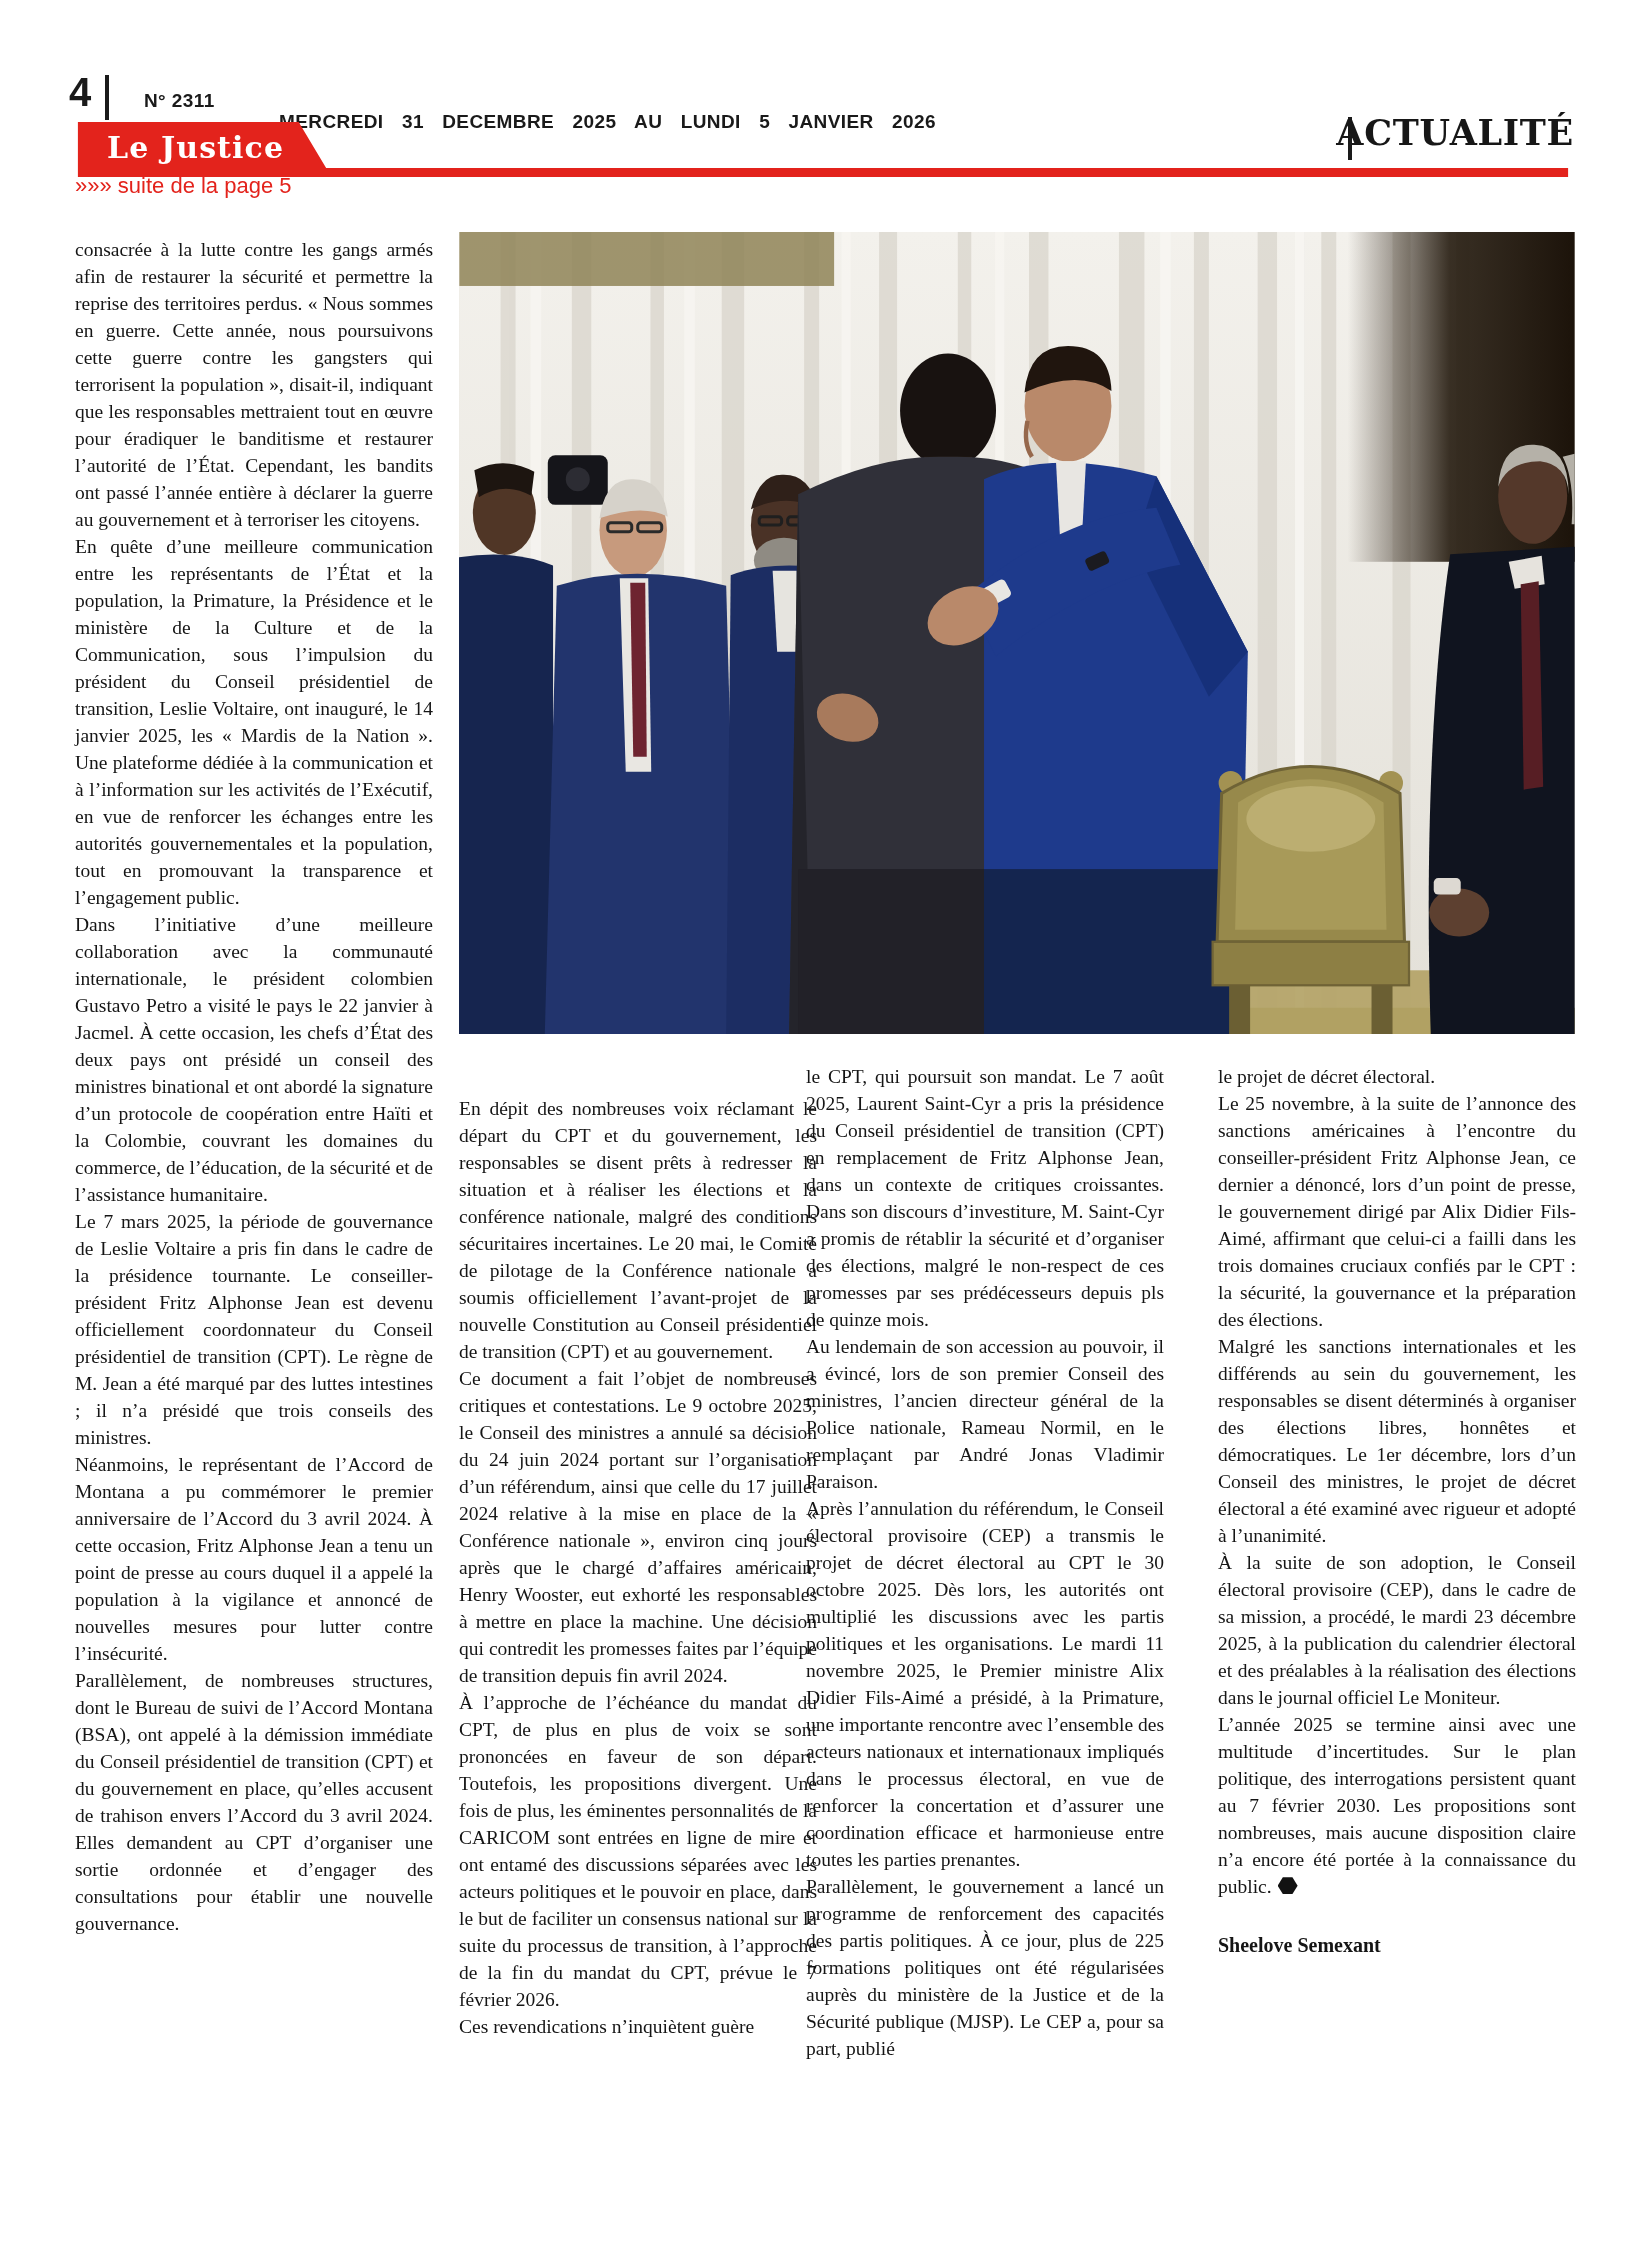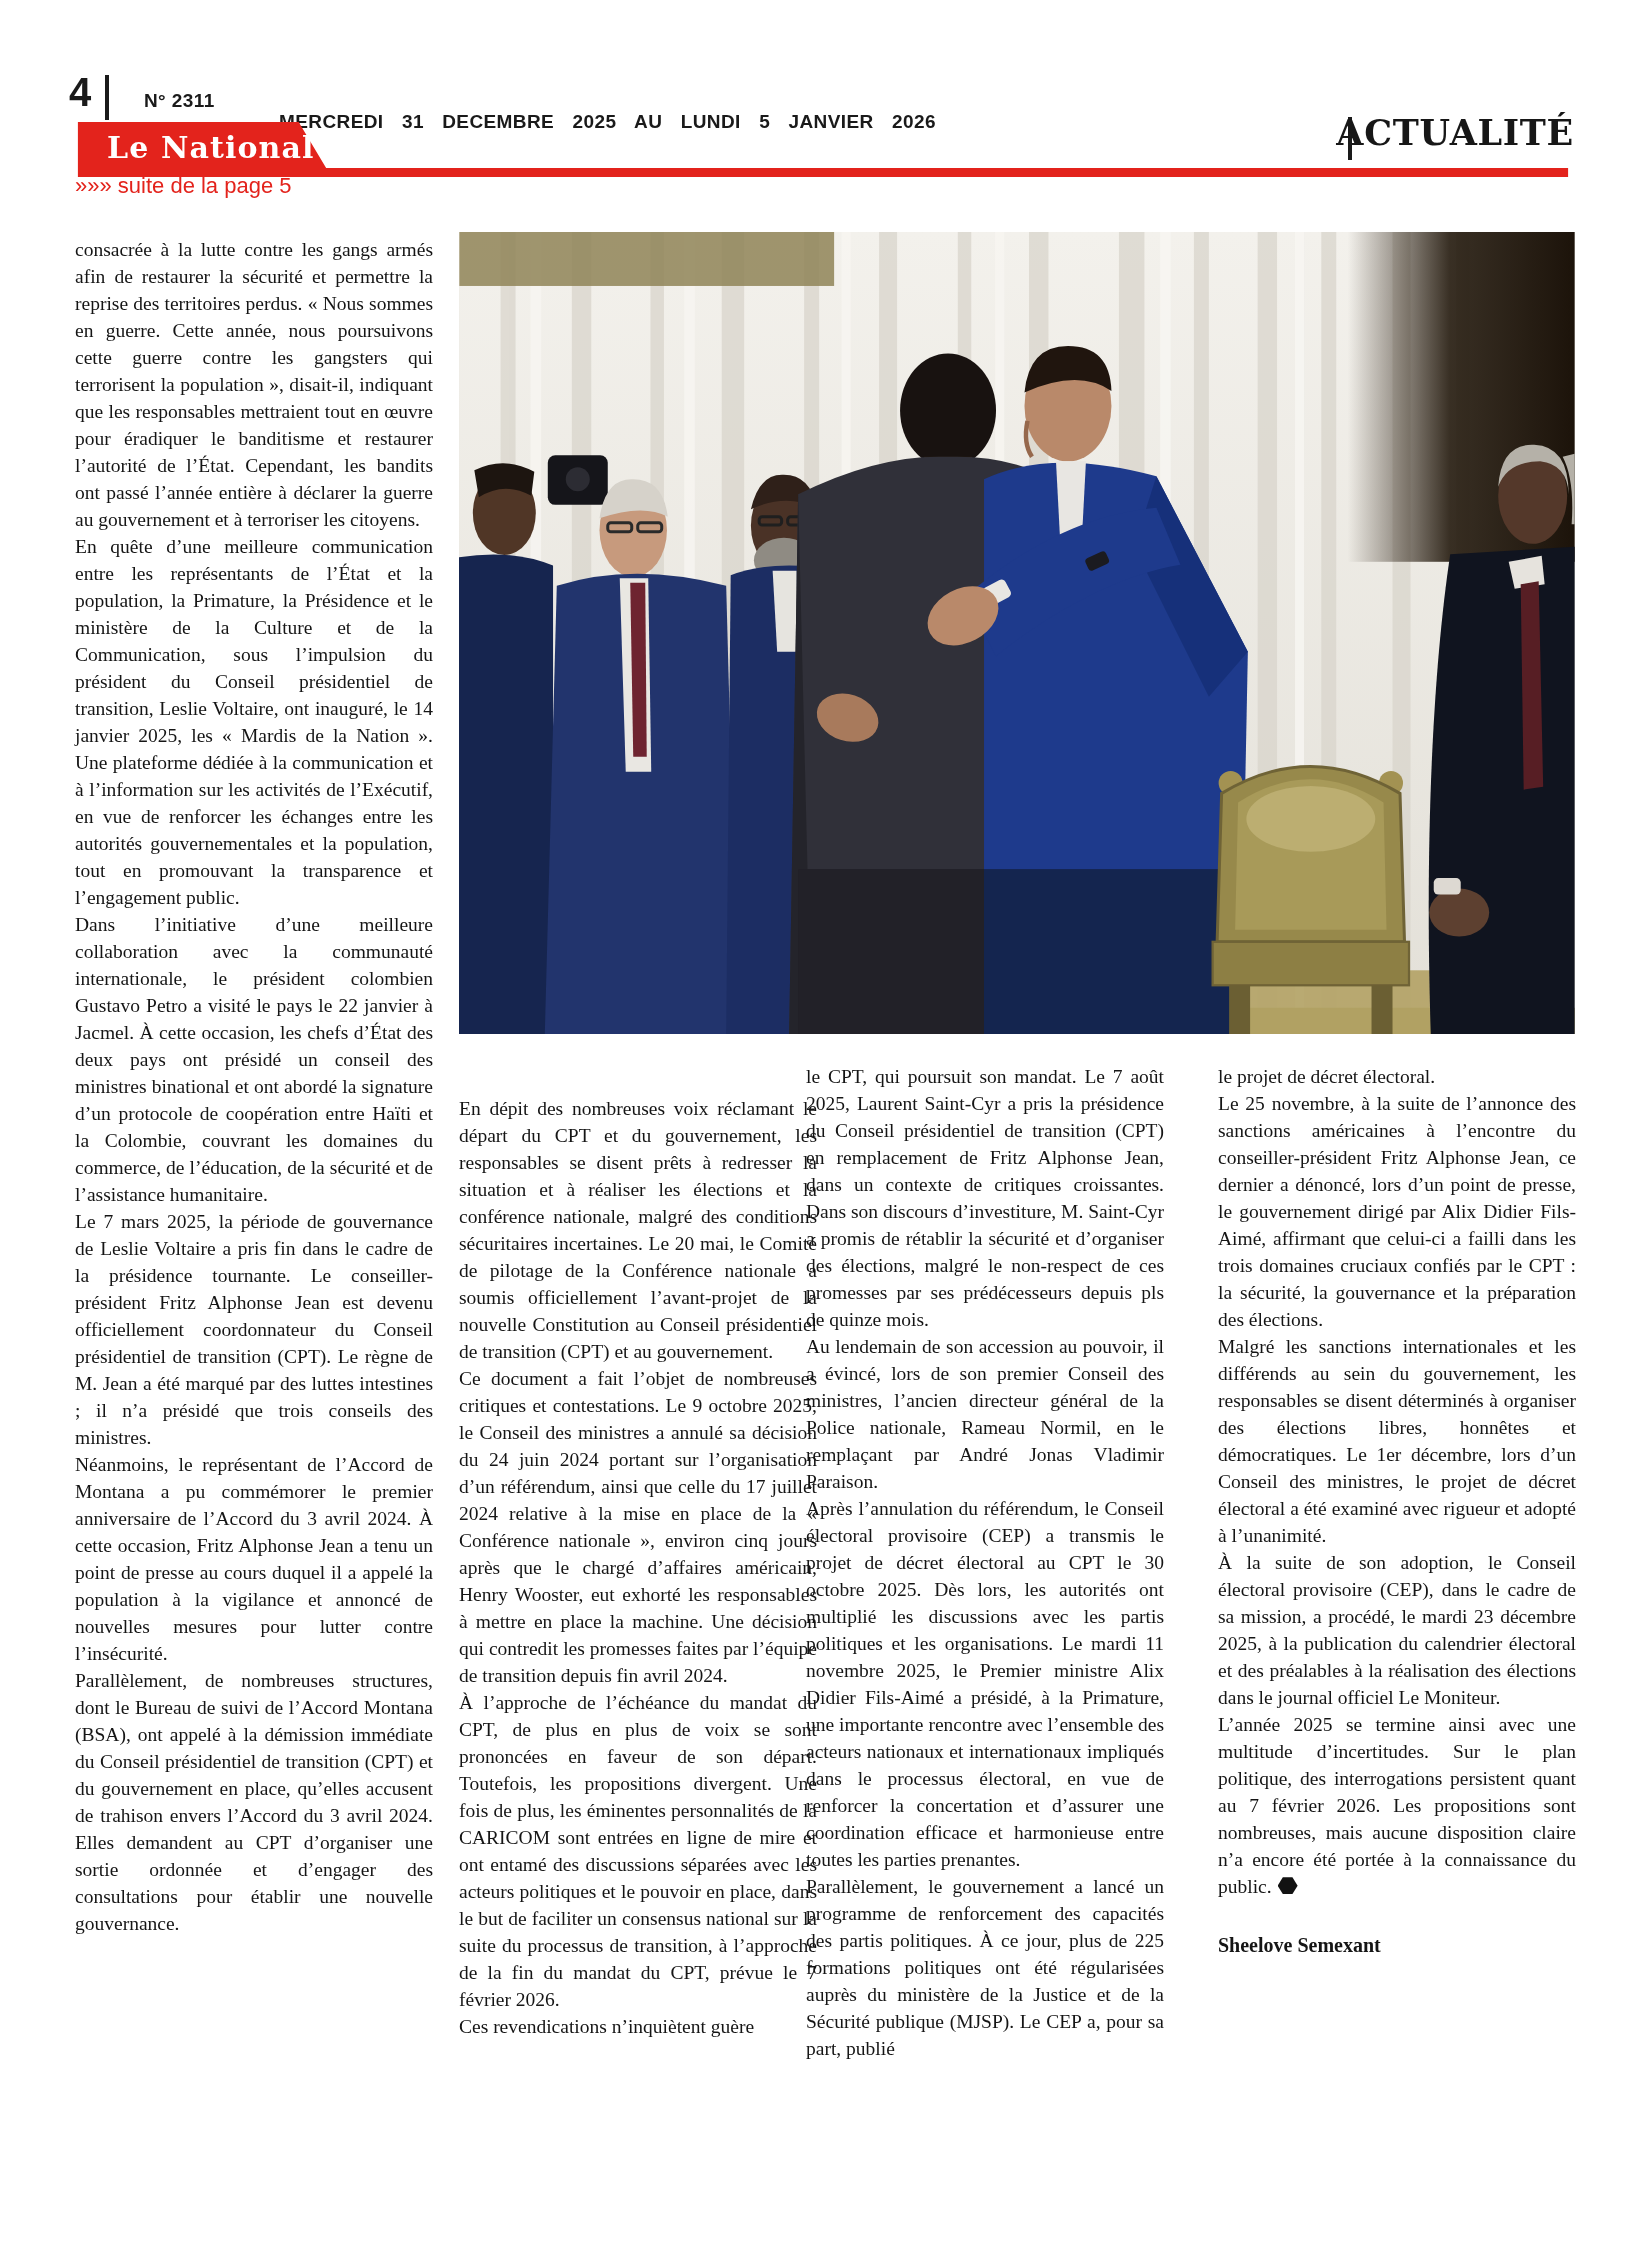"Le National" div.brand { text: National -> Justice }
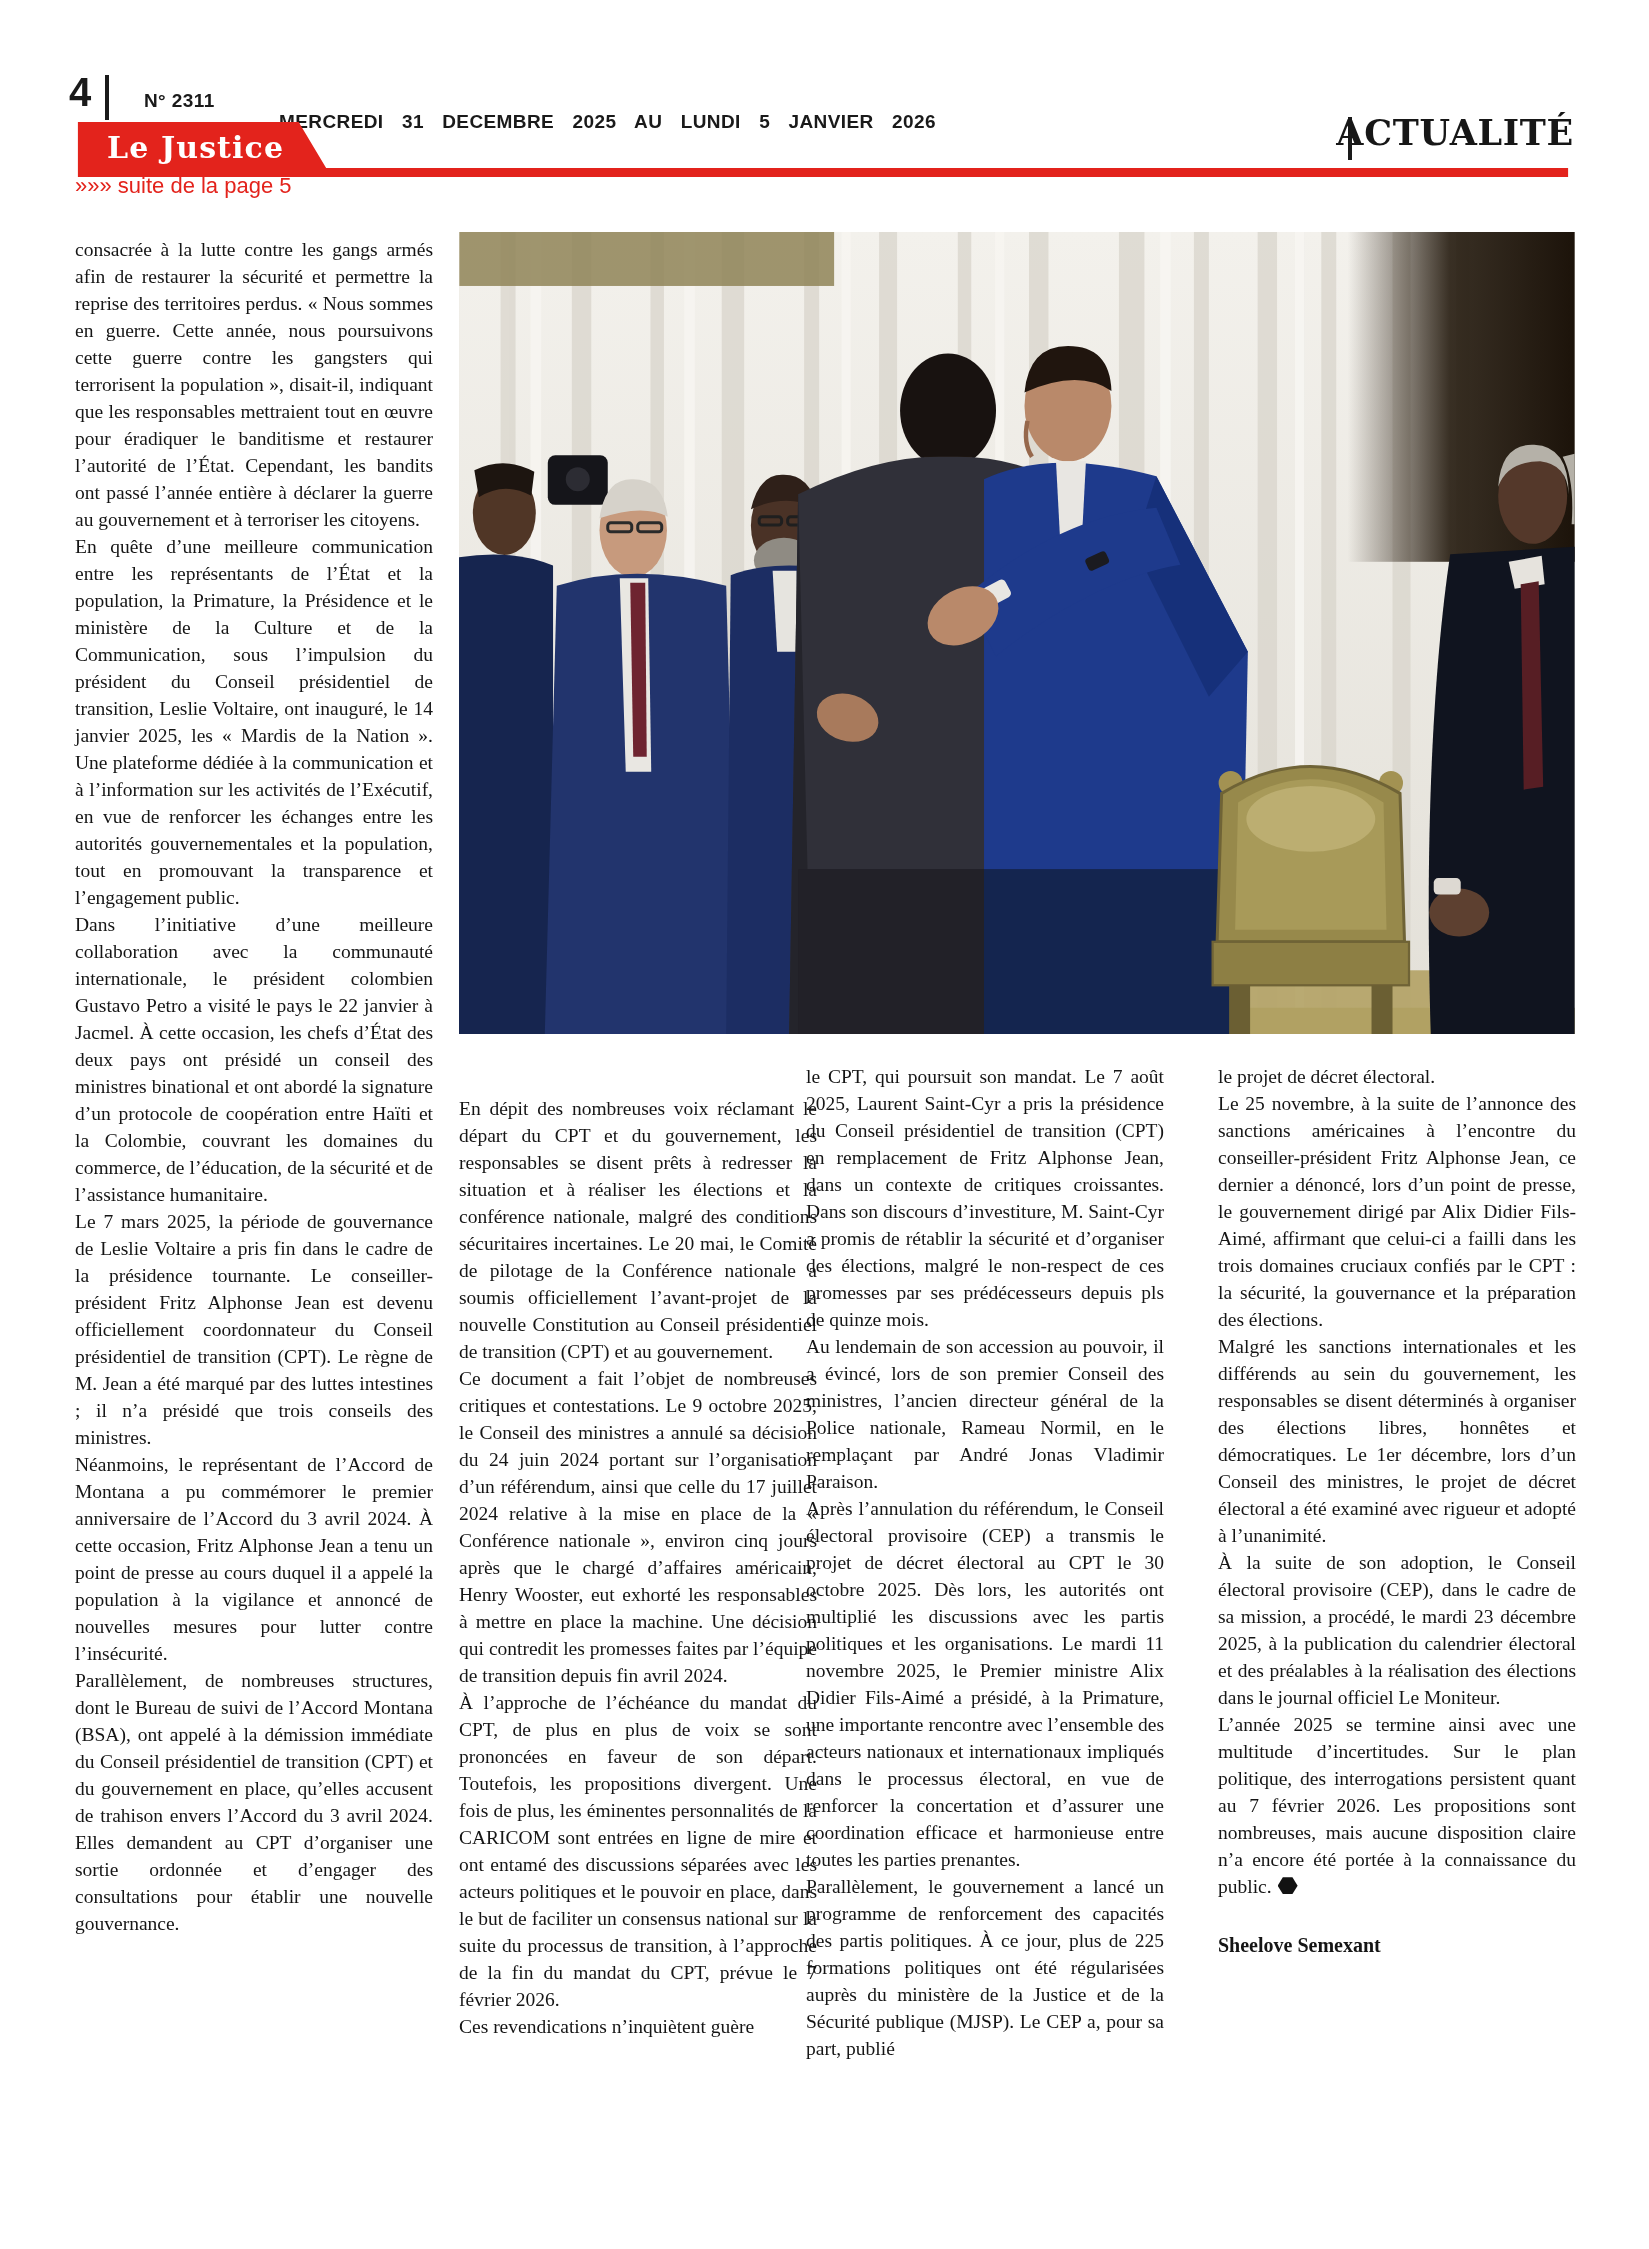"L’année 2025 se termine ainsi" span { text: 2026 -> 2030 }
